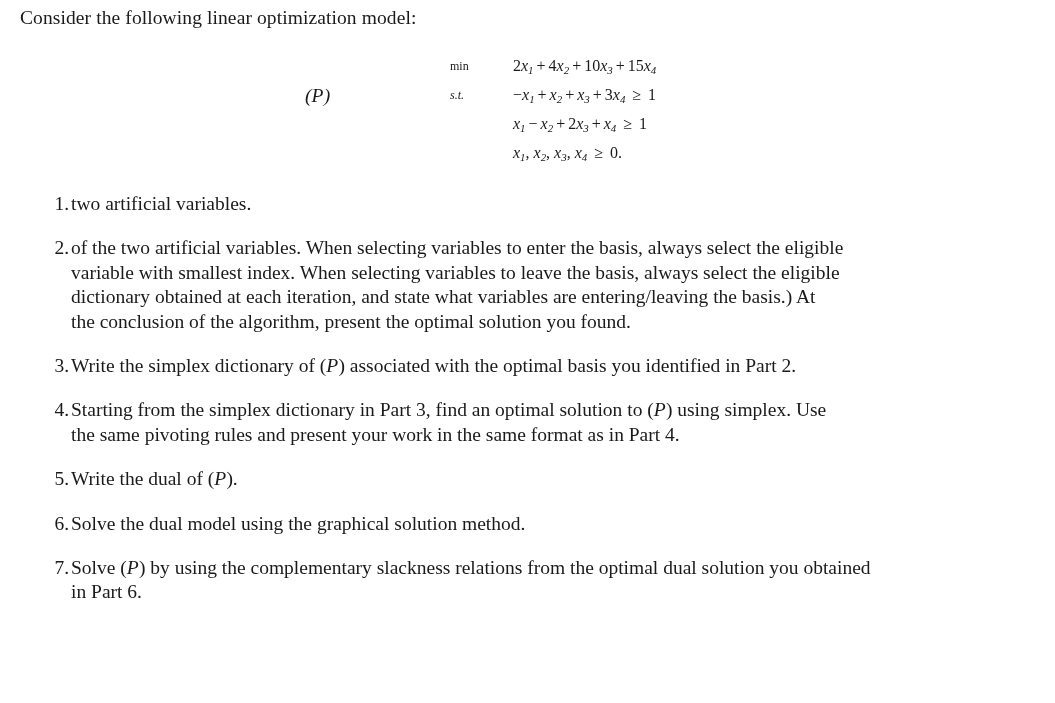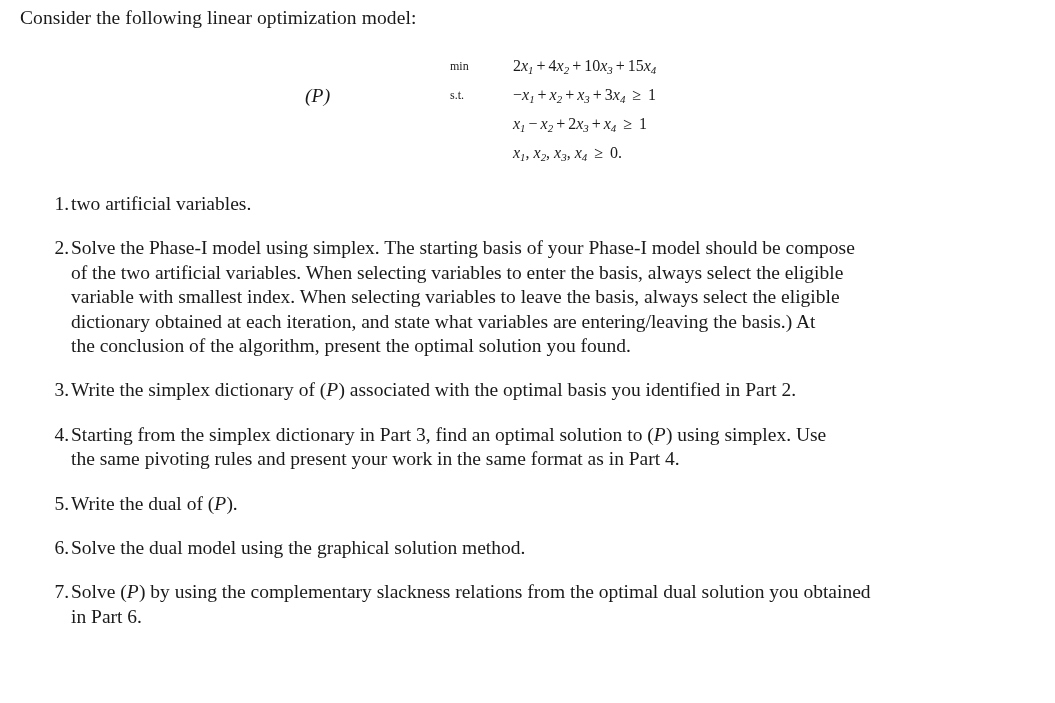"s.t." .m-op.ital { font-style: none -> italic }
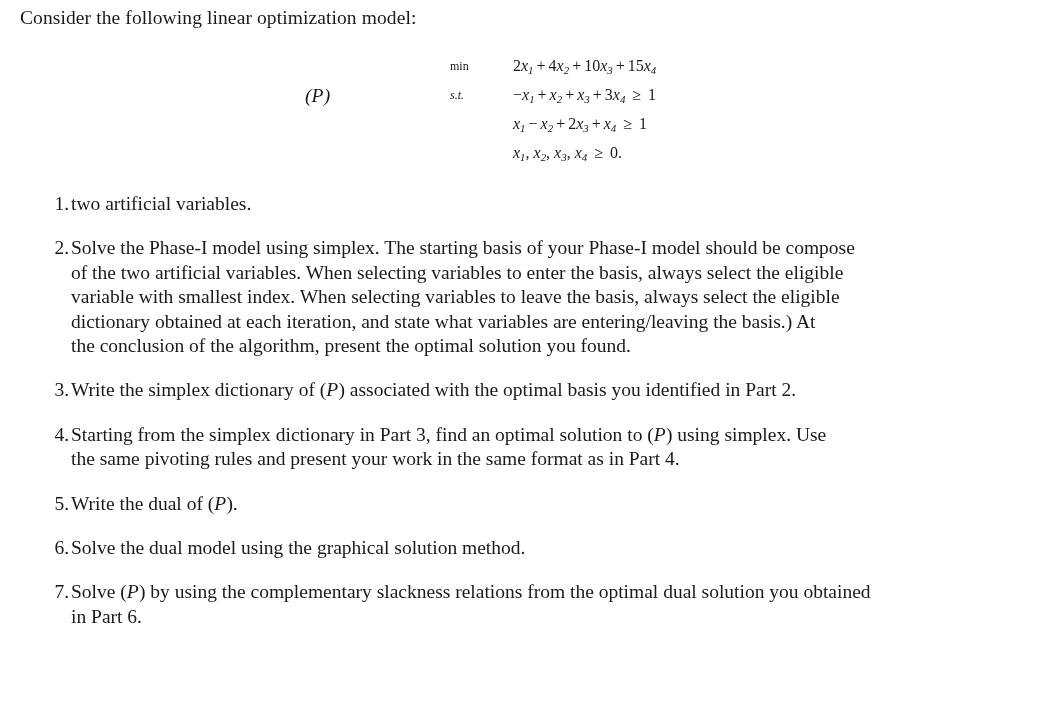"Solve the Phase-I model using" span.ln { html: <span>Solve the Phase-I model using simplex. The starting basis of your Phase-I model should be compose</span> -> none }
